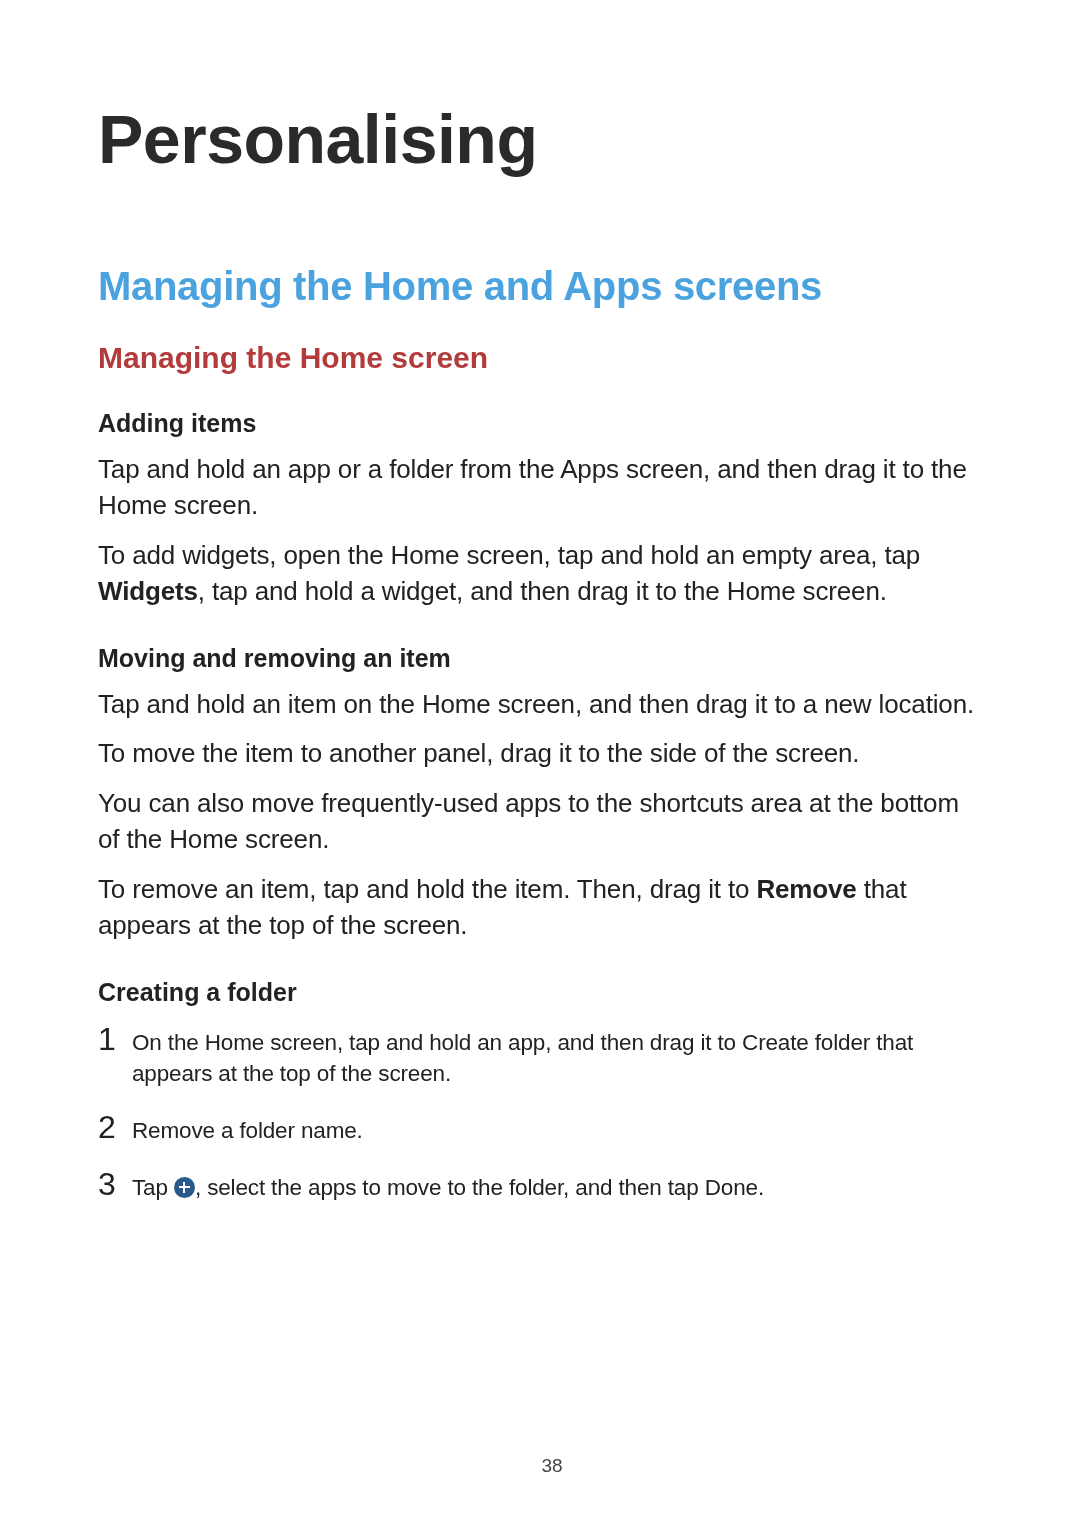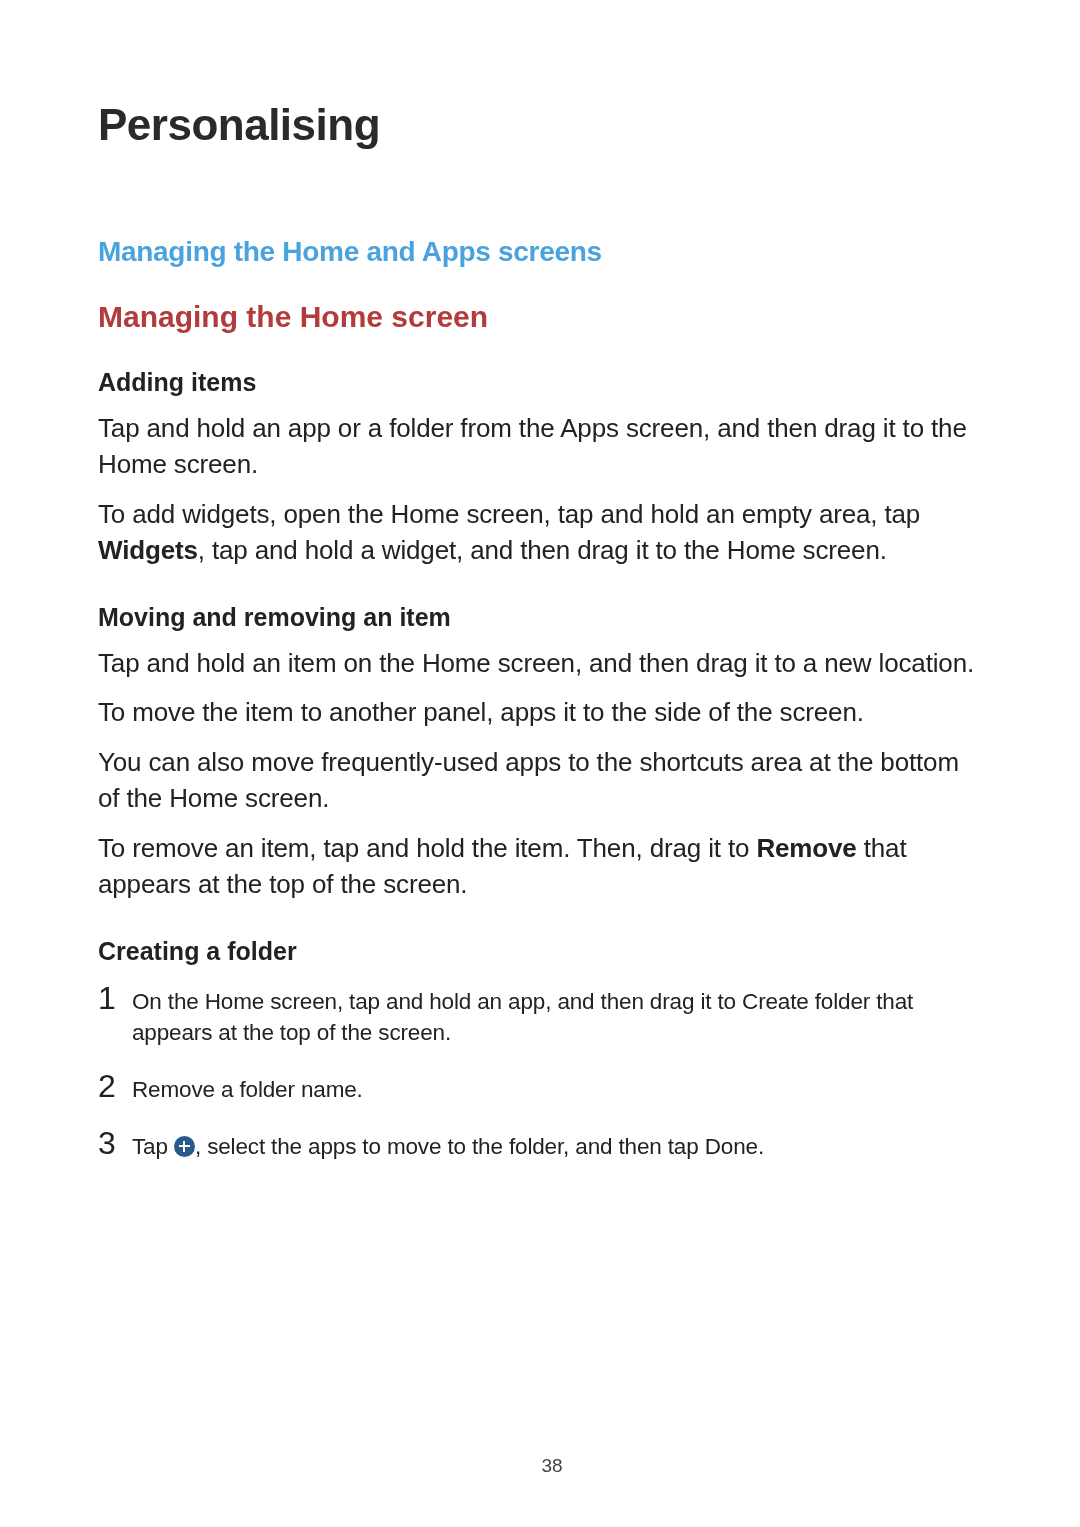"Personalising" .title-h1 { font-size: 44px -> 68px }
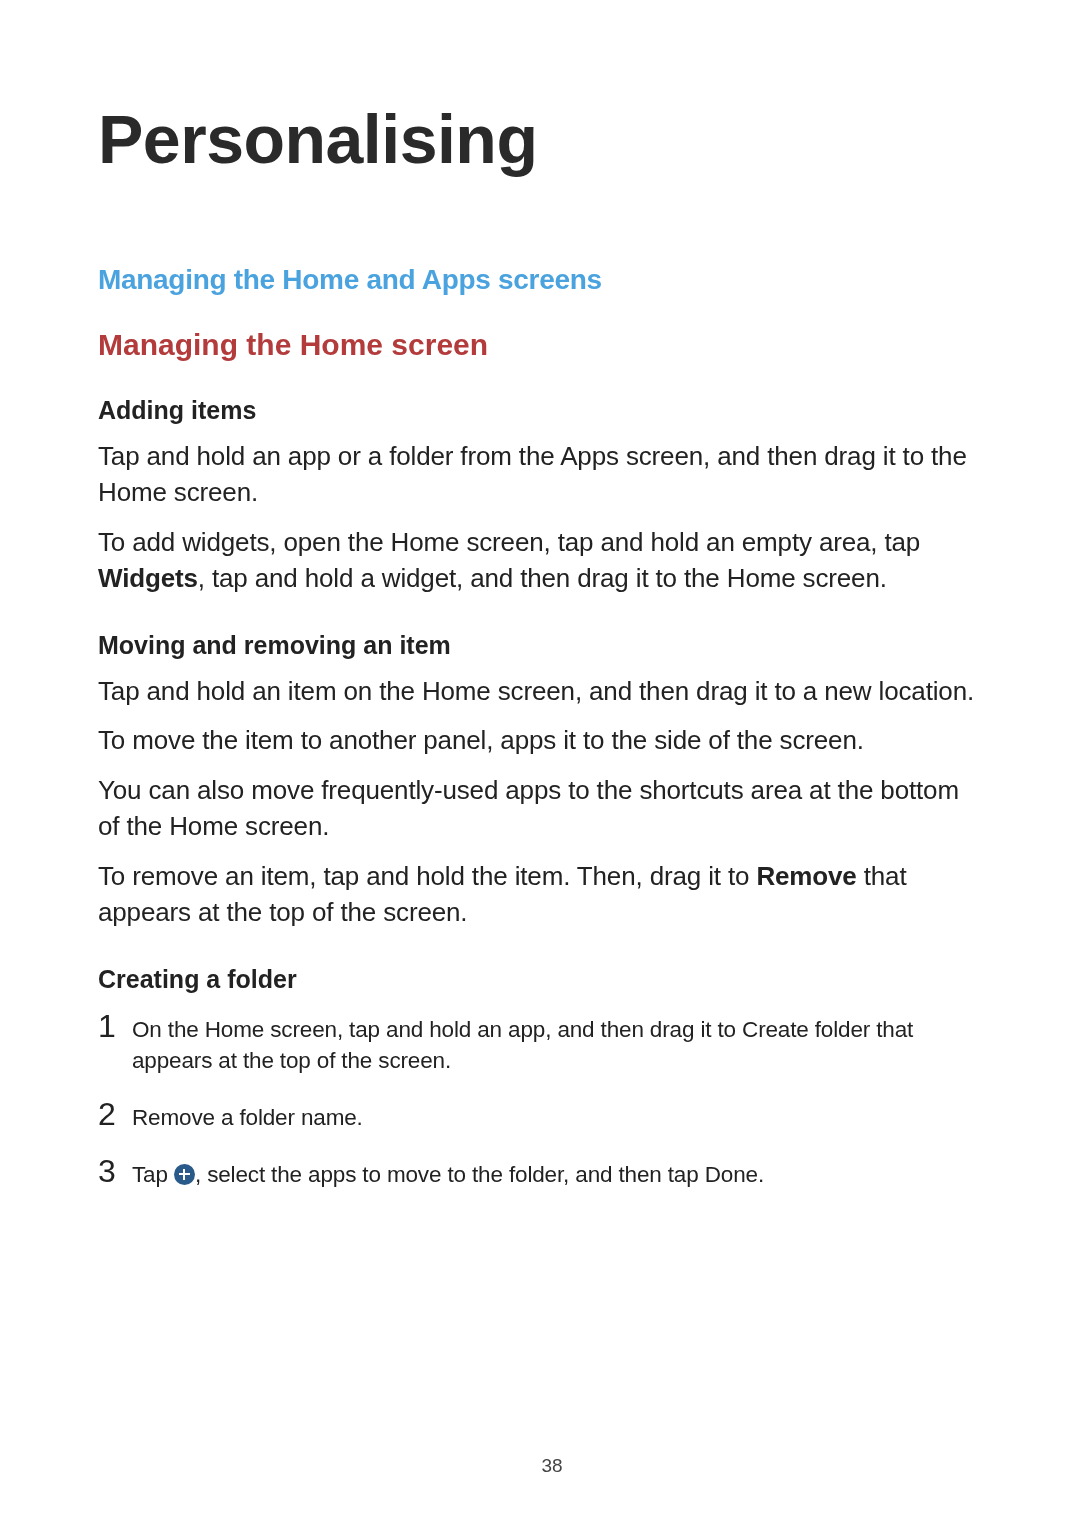"Managing the Home and Apps" .title-h2 { font-size: 28px -> 40px }
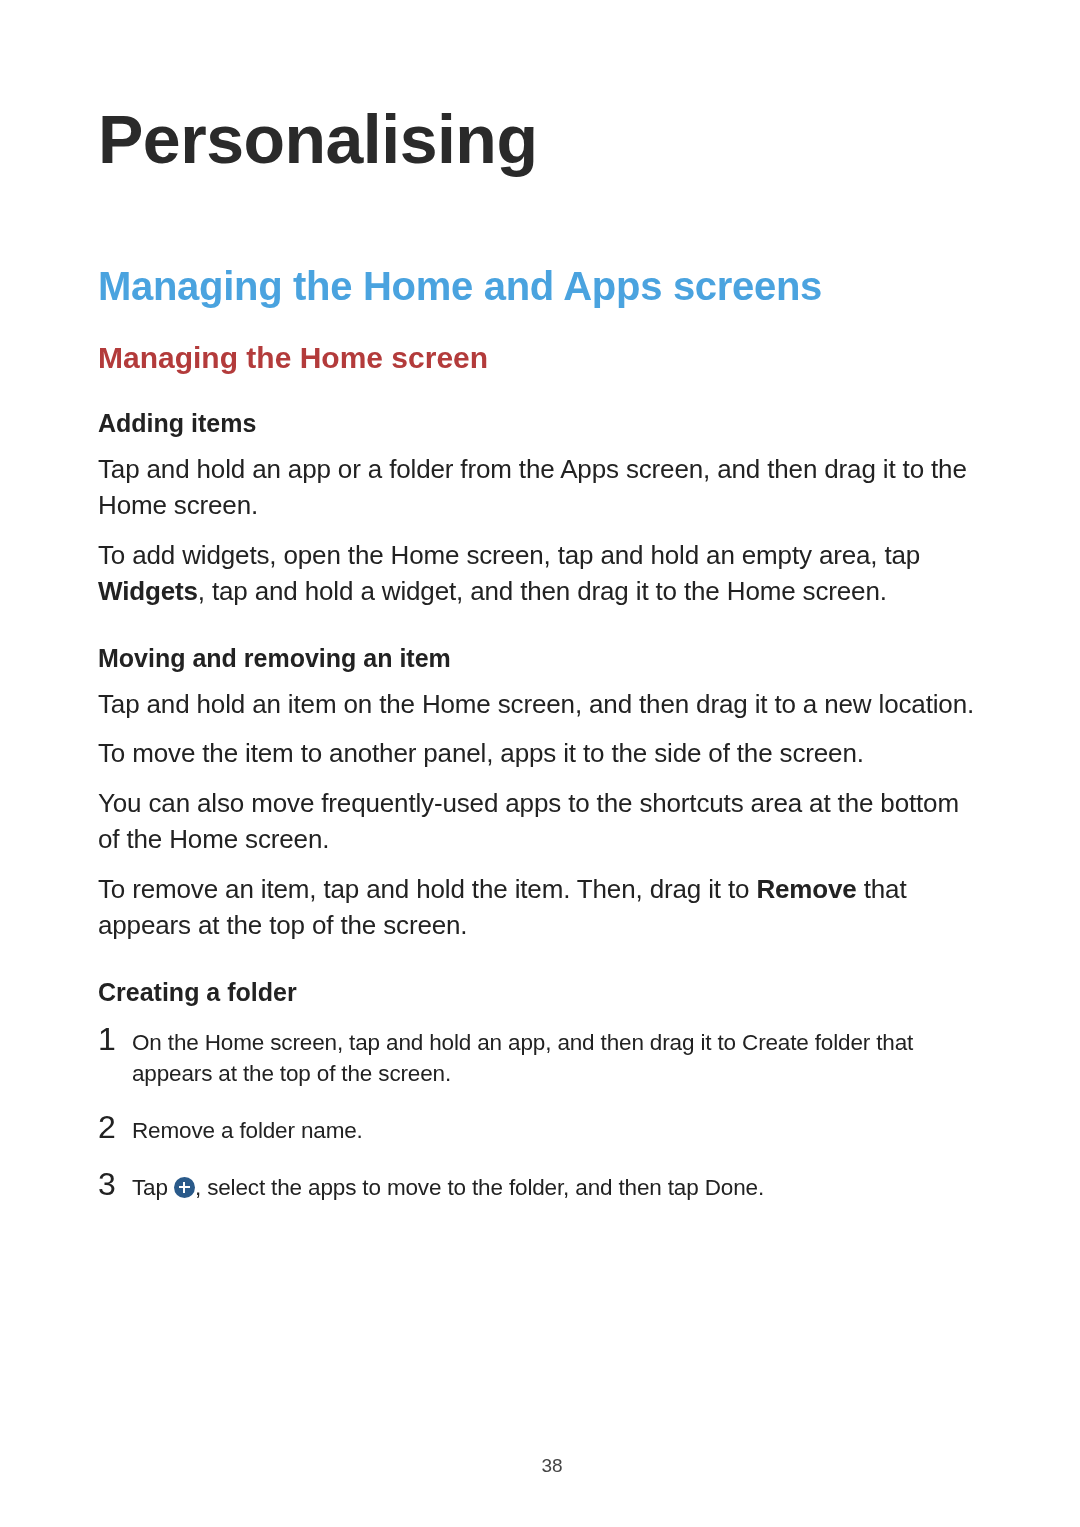"To move the item to" p.body-p { text: apps -> drag }
